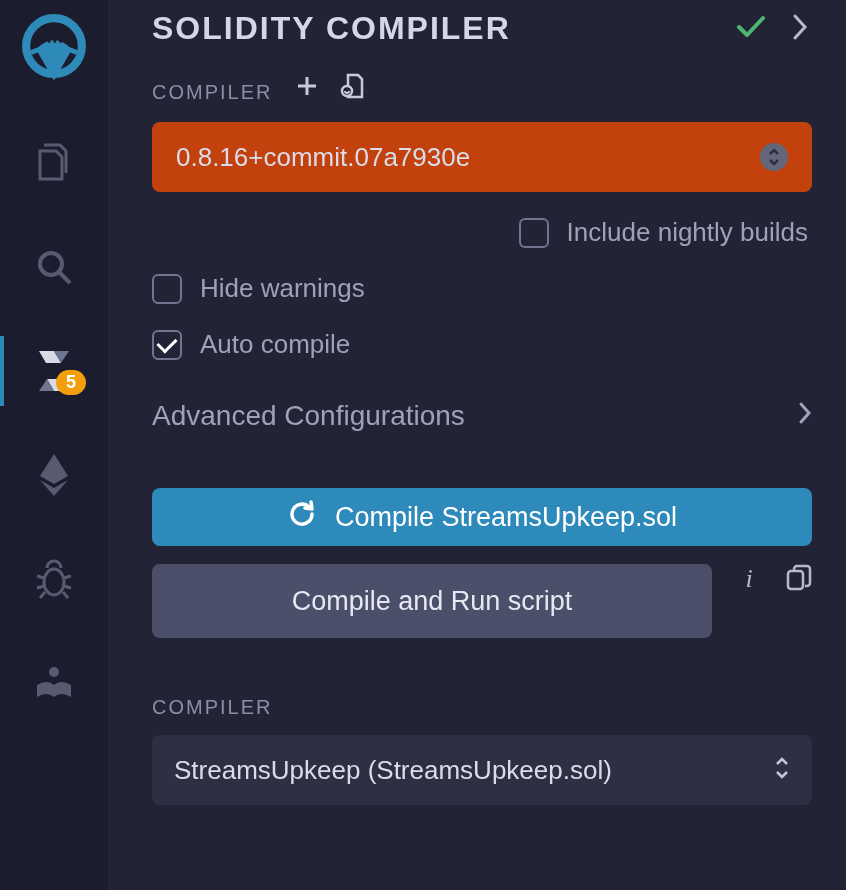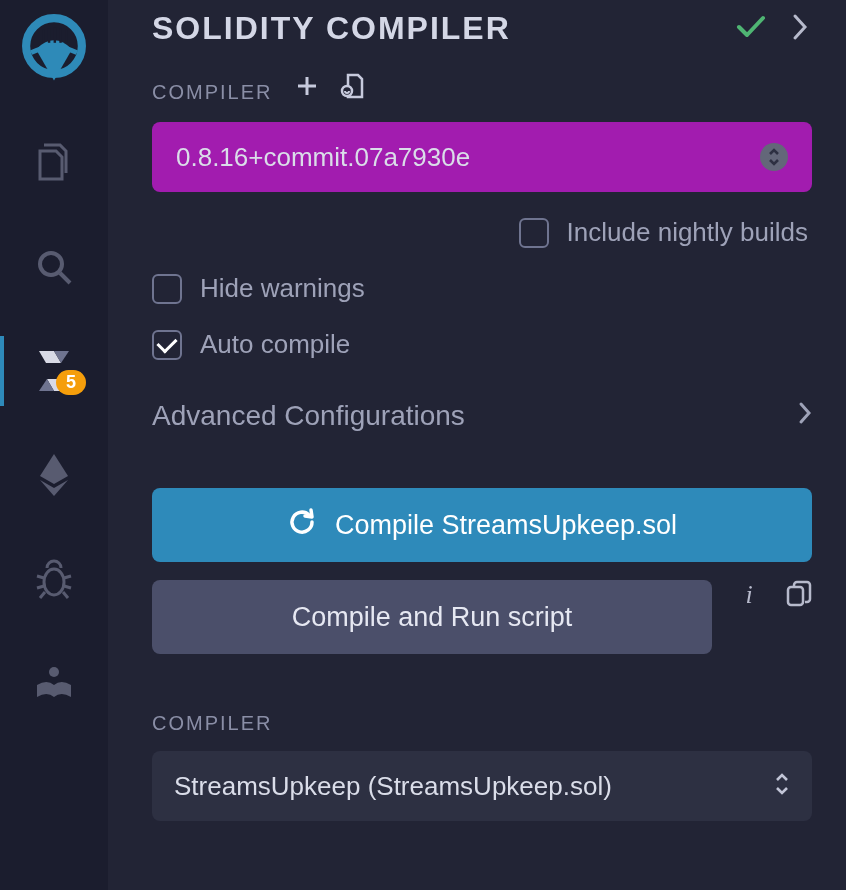"0.8.16+commit.07a7930e" .select-box { background: #a21caf -> #c2410c }
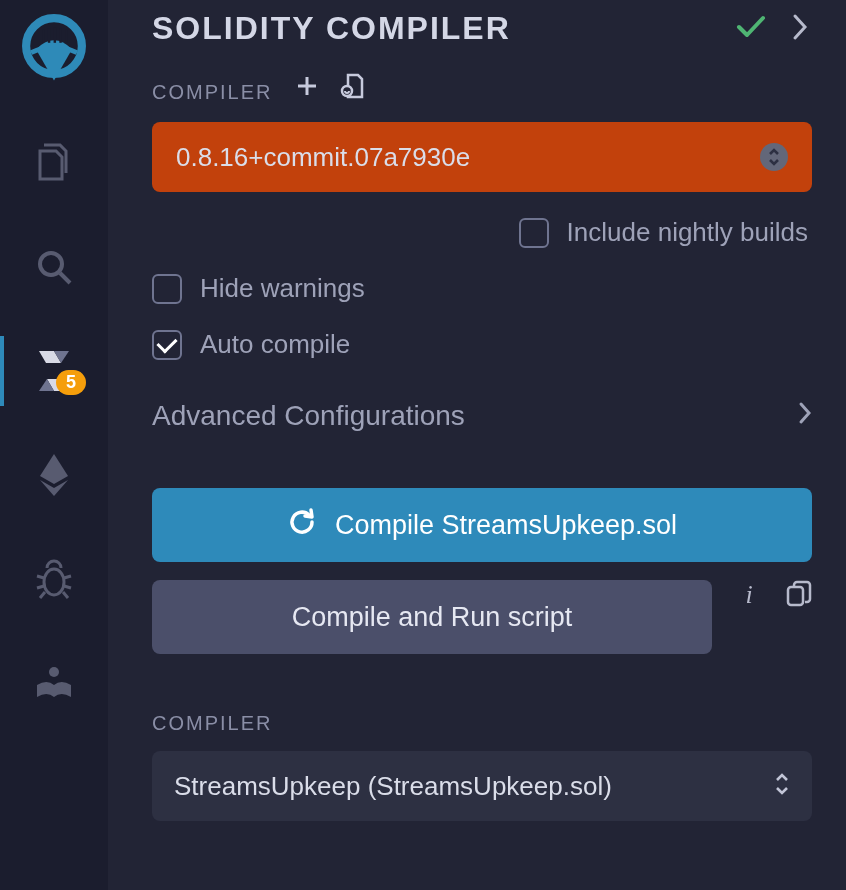"Compile StreamsUpkeep.sol" .compile-btn { height: 74px -> 58px }
